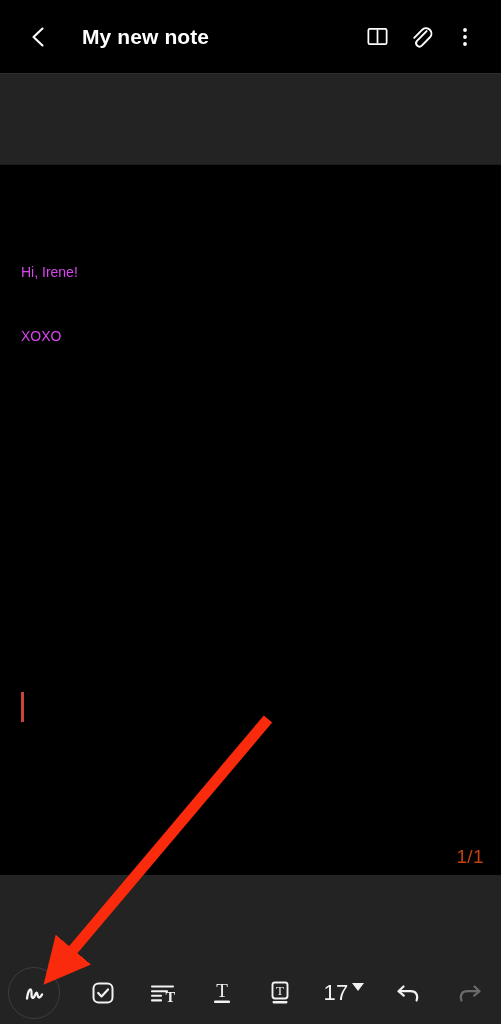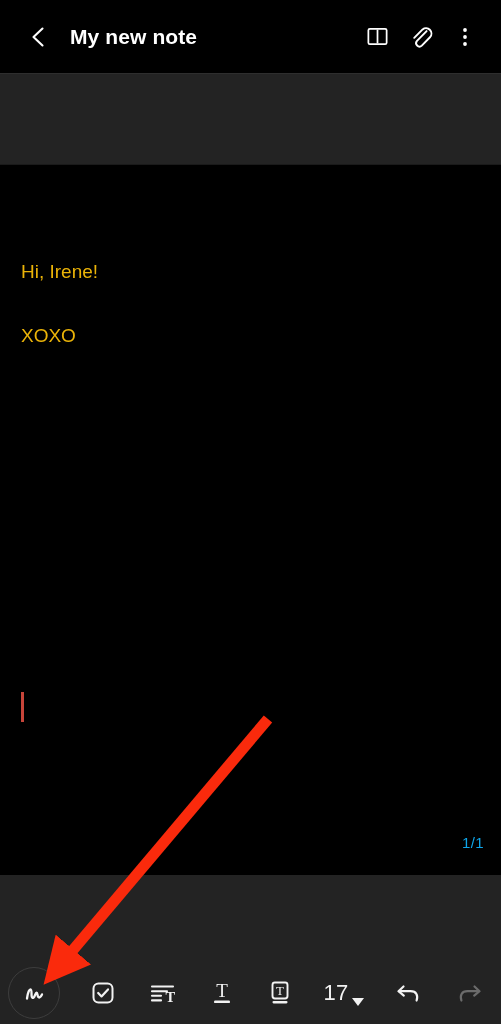"My new note" .note-title { margin-left: 8px -> 20px }
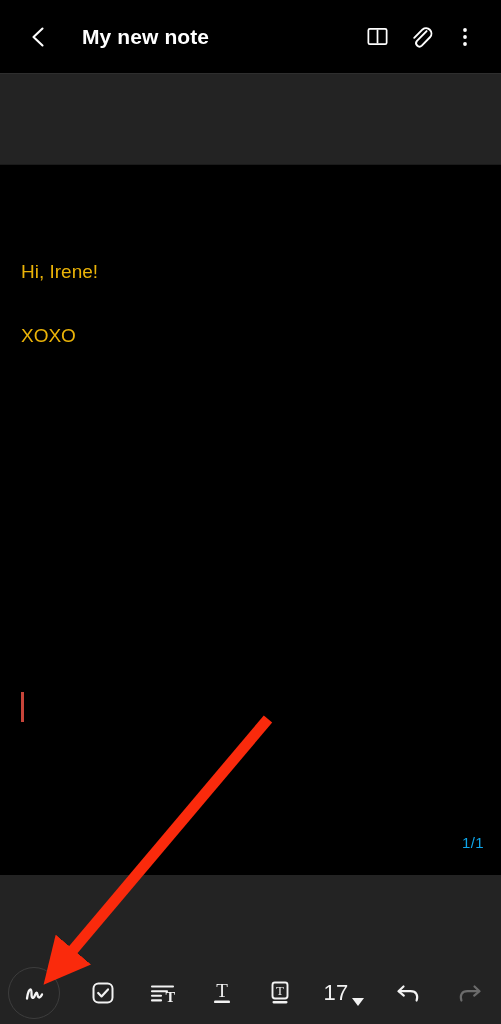"Hi, Irene!" .note-line { color: #eab308 -> #d946ef; font-size: 19px -> 14px }
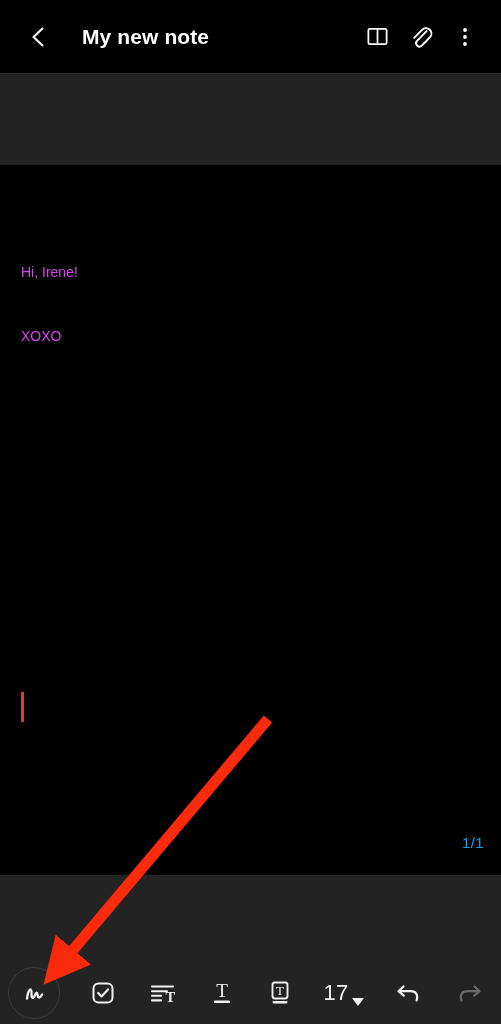"1/1" .page-indicator { bottom: 24px -> 7px; color: #0ea5e9 -> #c2410c; font-size: 15px -> 19px }
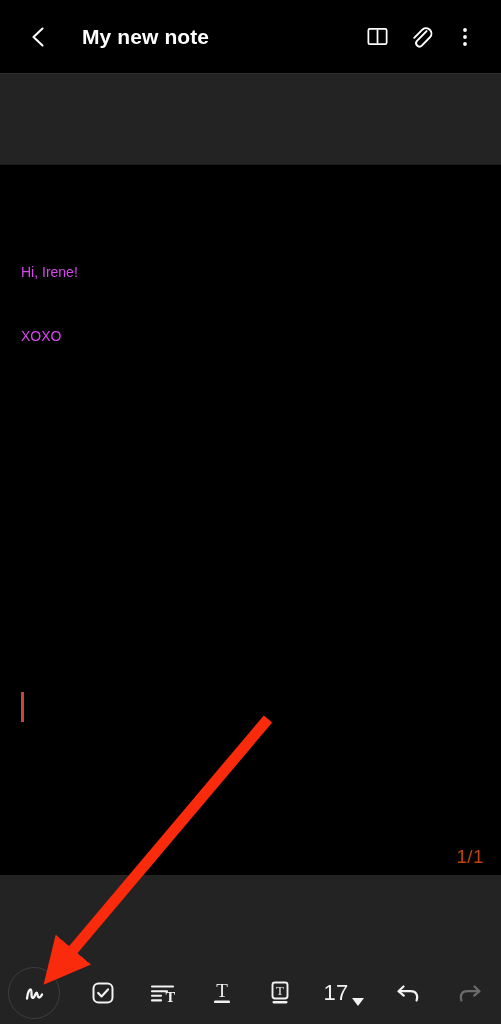"17" .fontsize-btn { align-items: flex-end -> flex-start }
